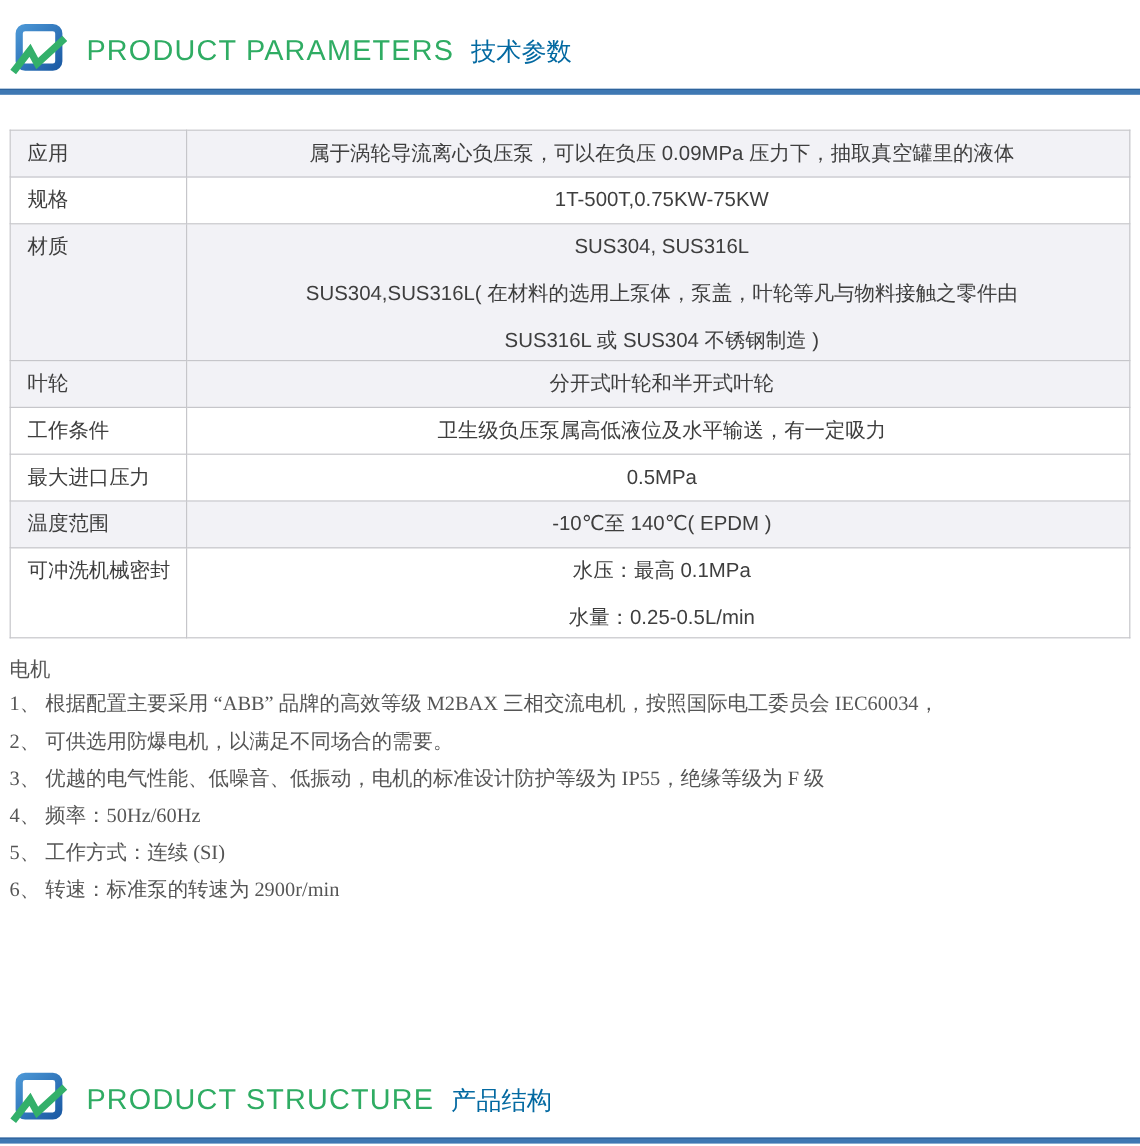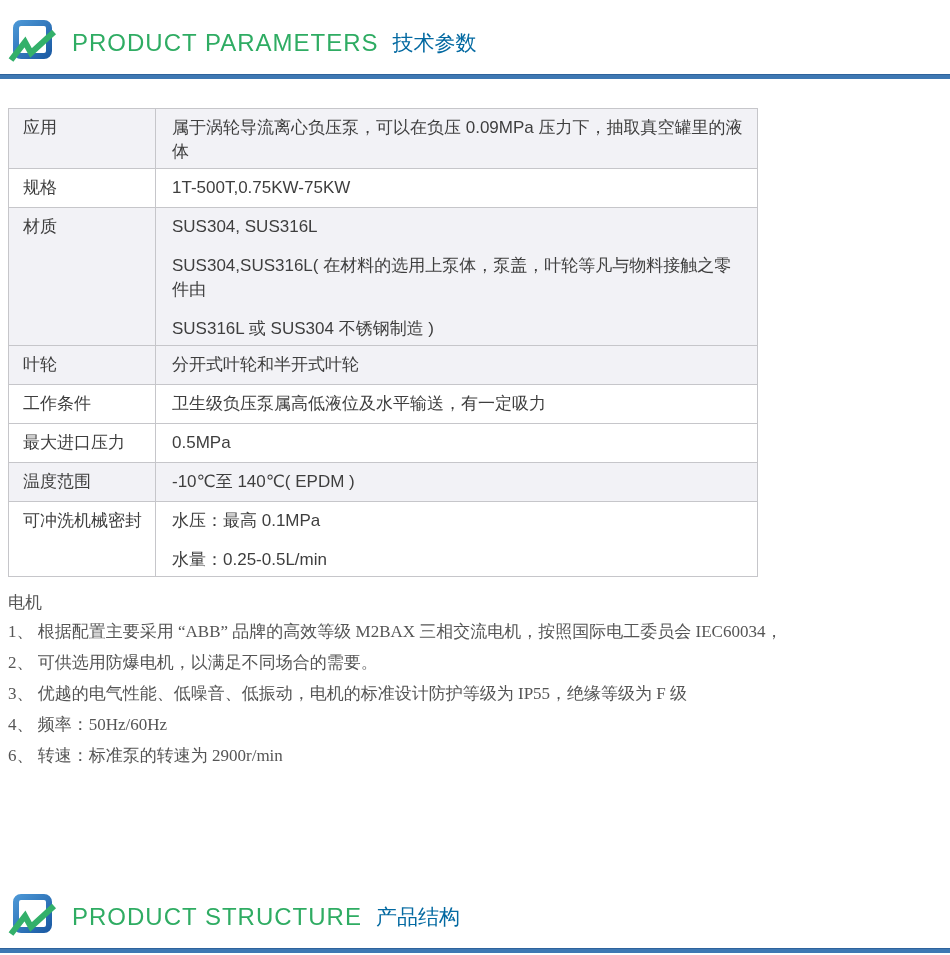"应用" table.params { width: 750px -> 934px }
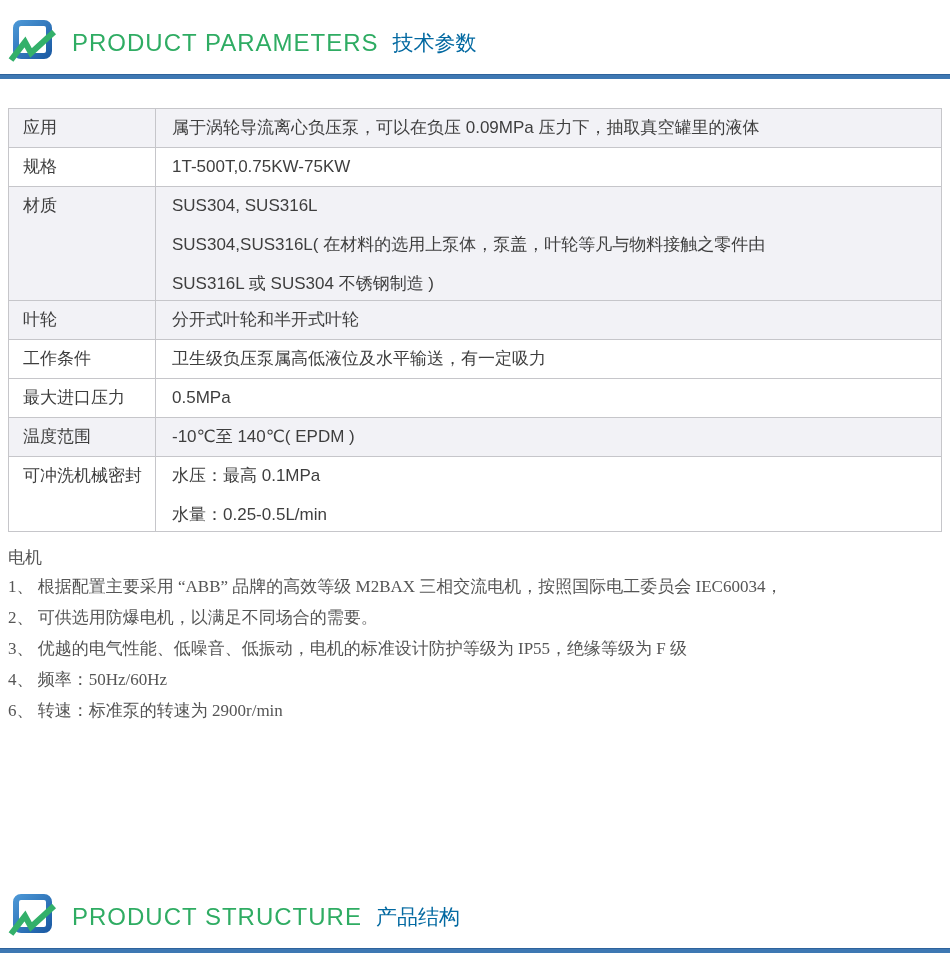"属于涡轮导流离心负压泵，可以在负压 0.09MPa 压力下，抽取真空罐里的液体" table.params td.value { text-align: none -> center }
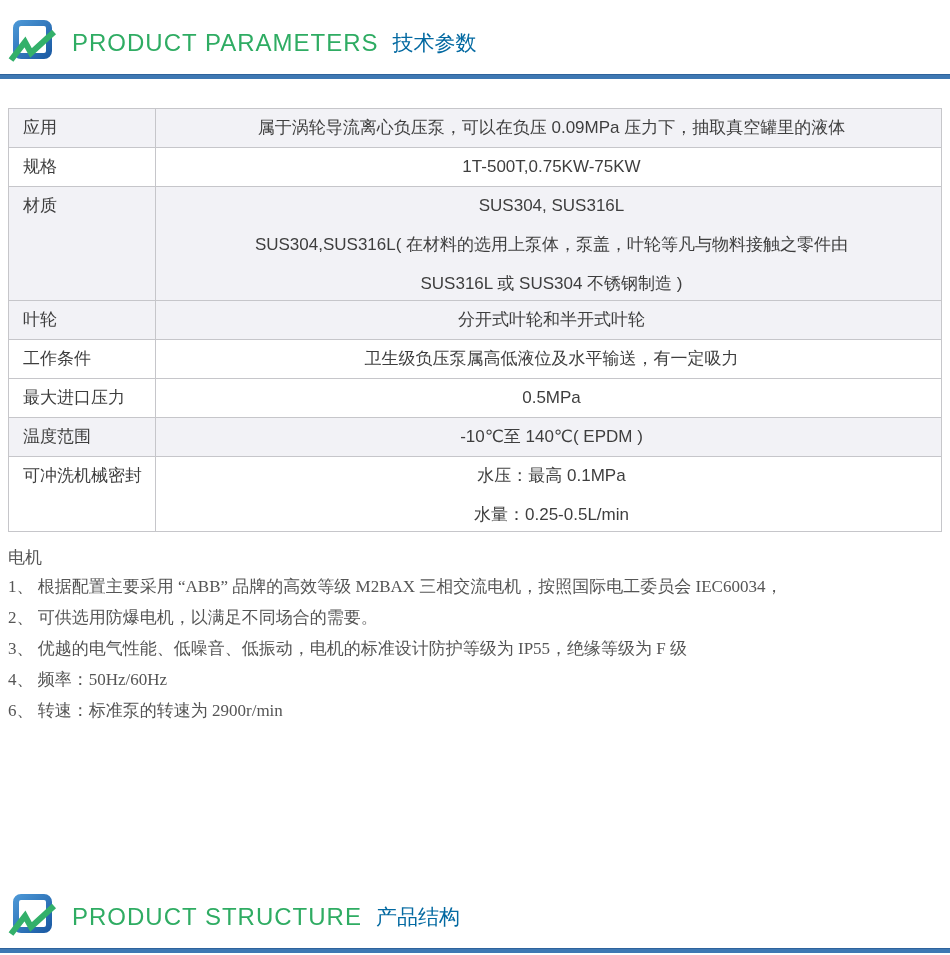"5、 工作方式：连续 (SI)" div.motor-item { html: none -> <div>5、 工作方式：连续 (SI)</div> }
